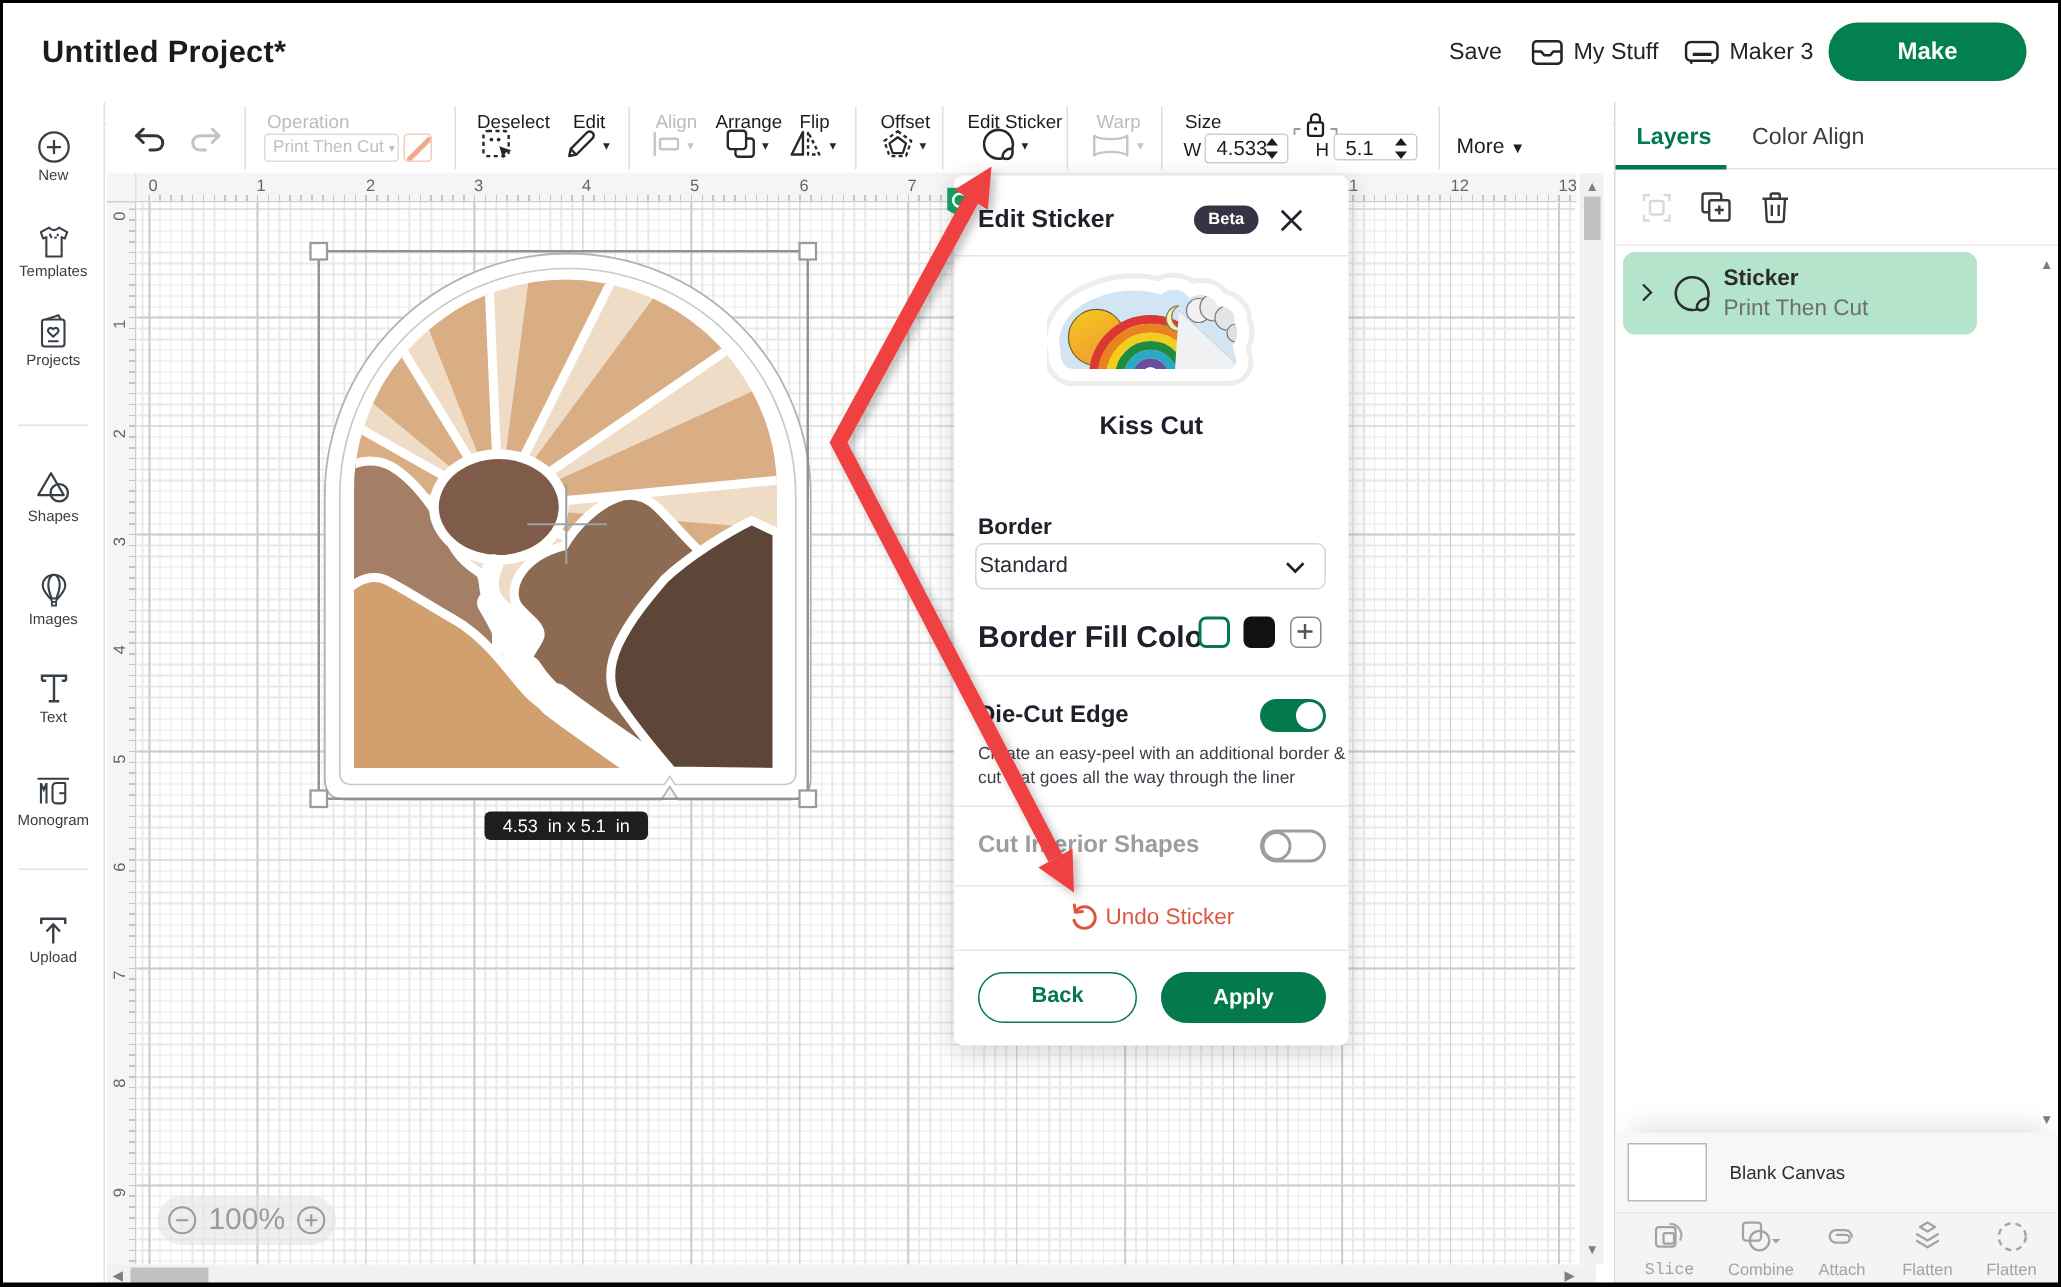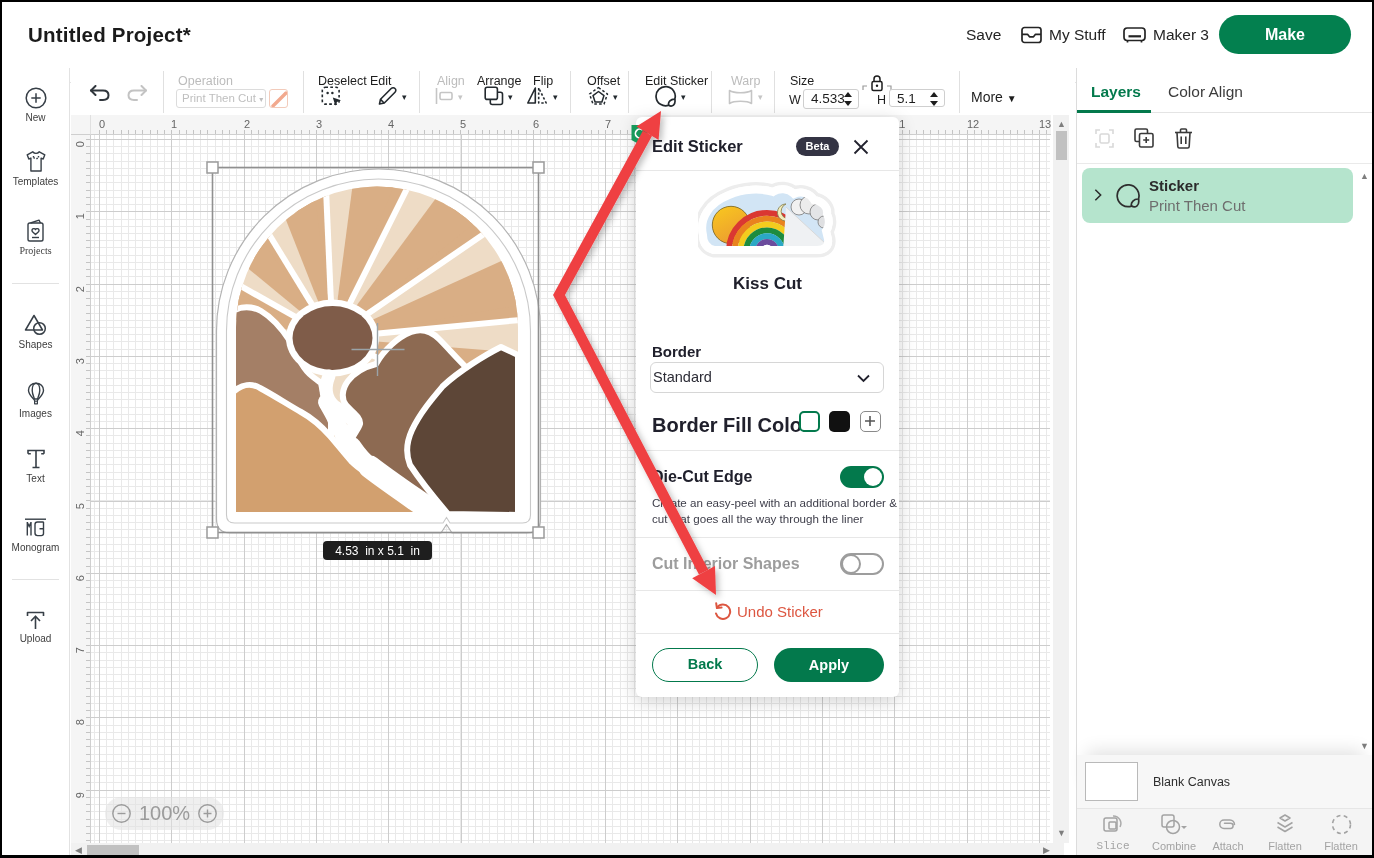"Edit" div.tlabel { left: 299px -> 311px }
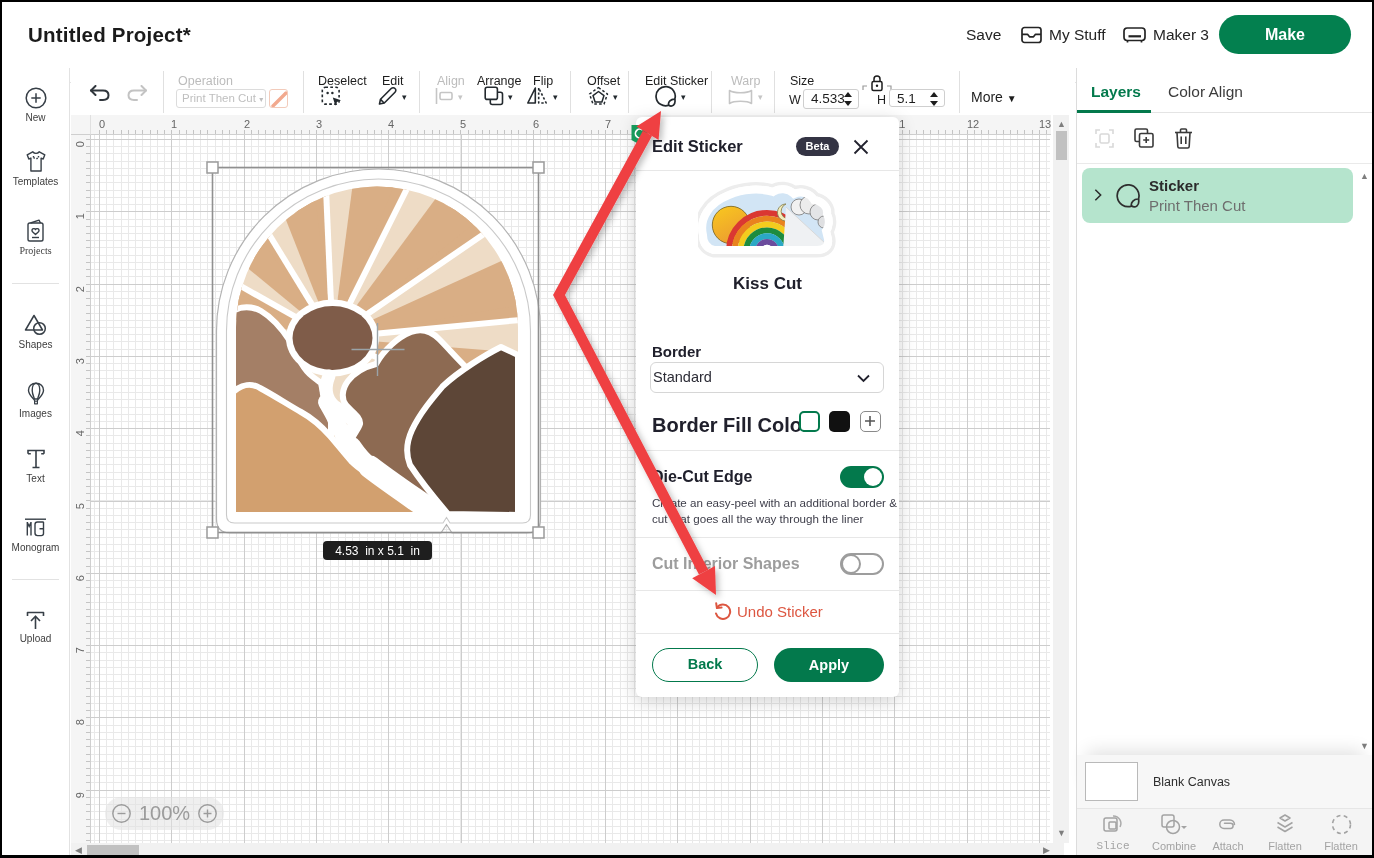"Sticker" div.abs { width: 271px -> 236px }
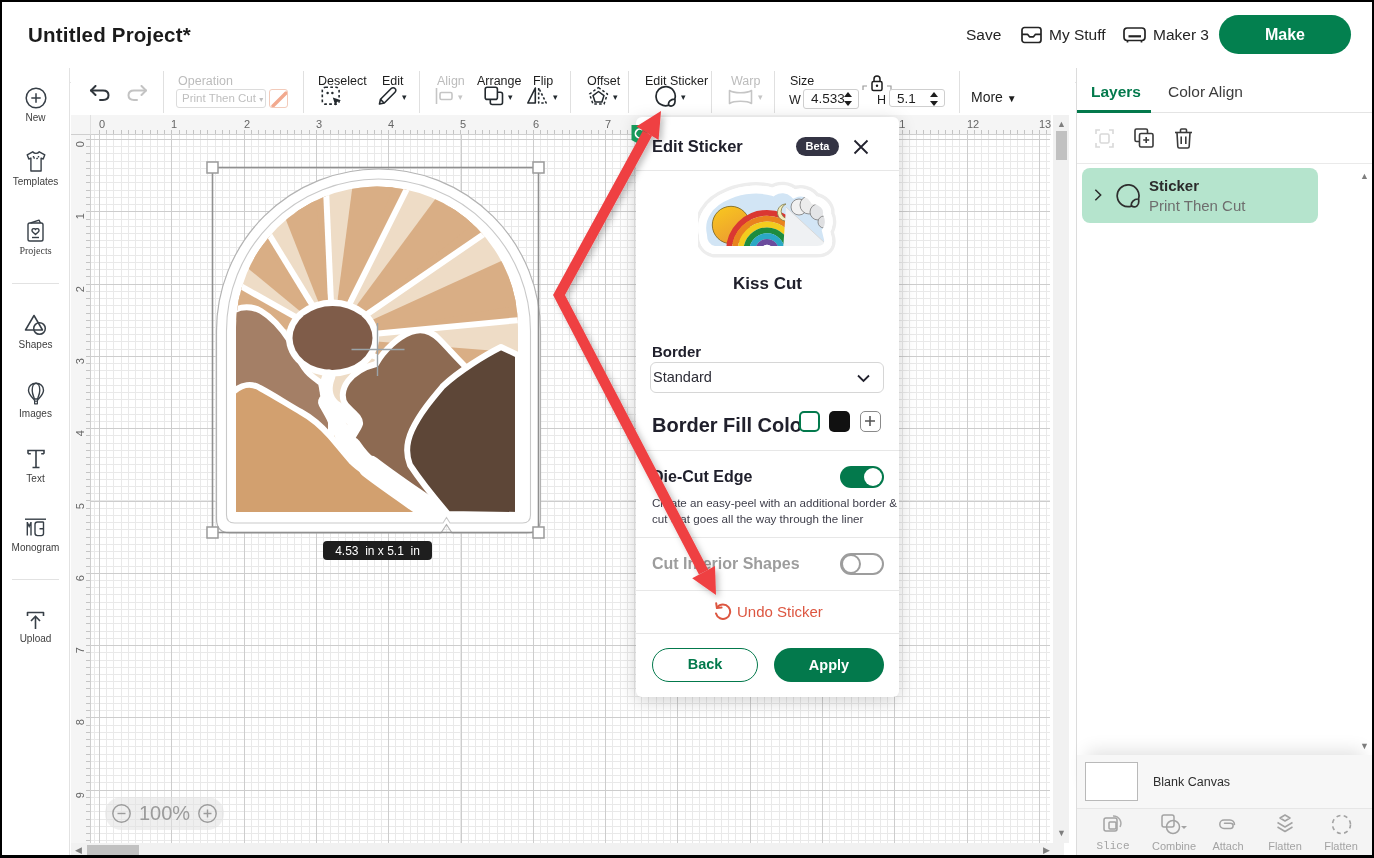"Projects" div.snav { font-family: Liberation Serif, serif -> none; top: 151px -> 141px }
